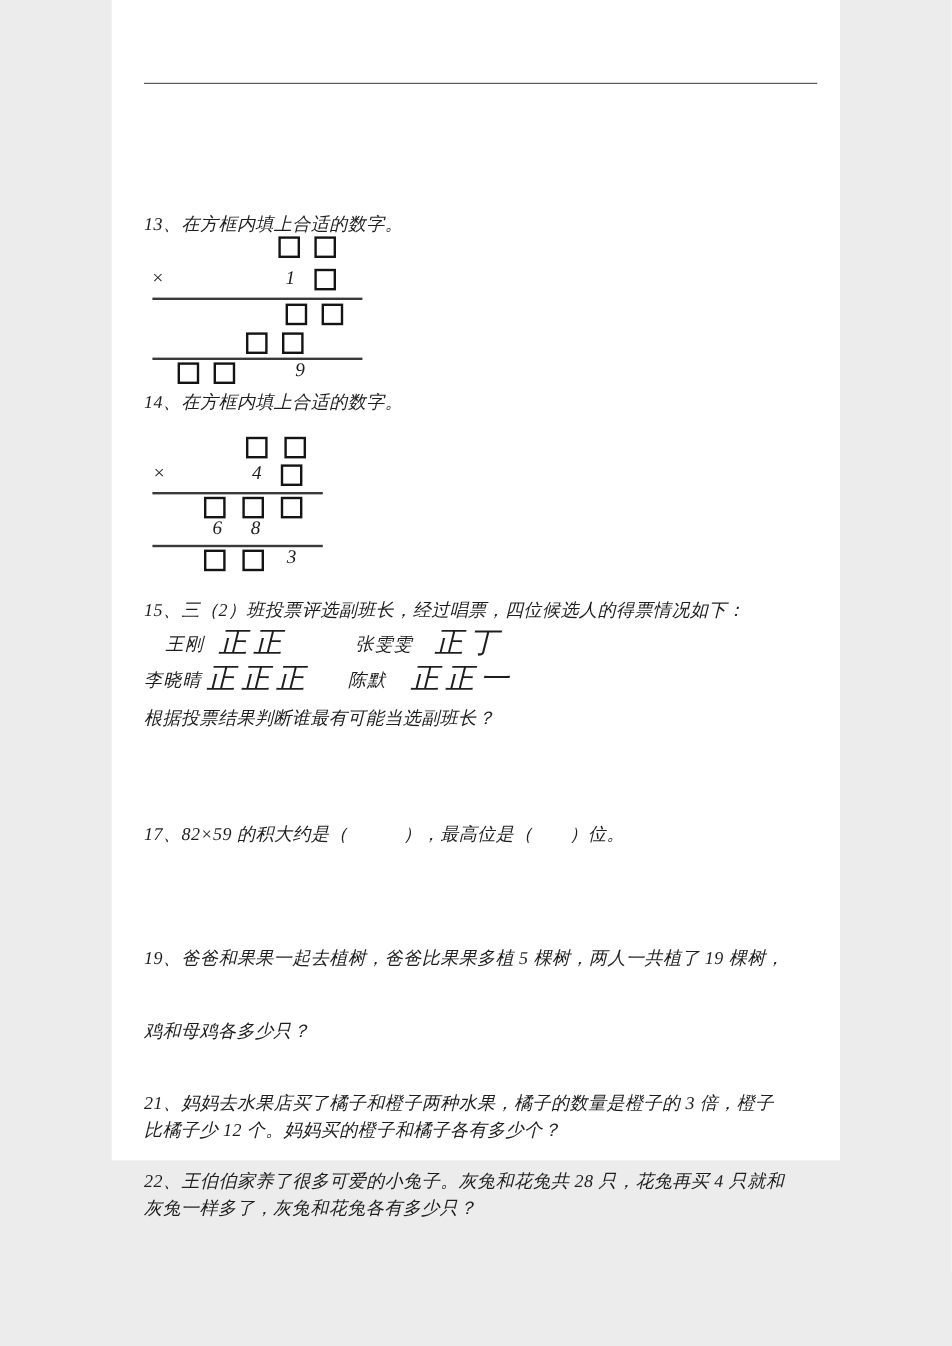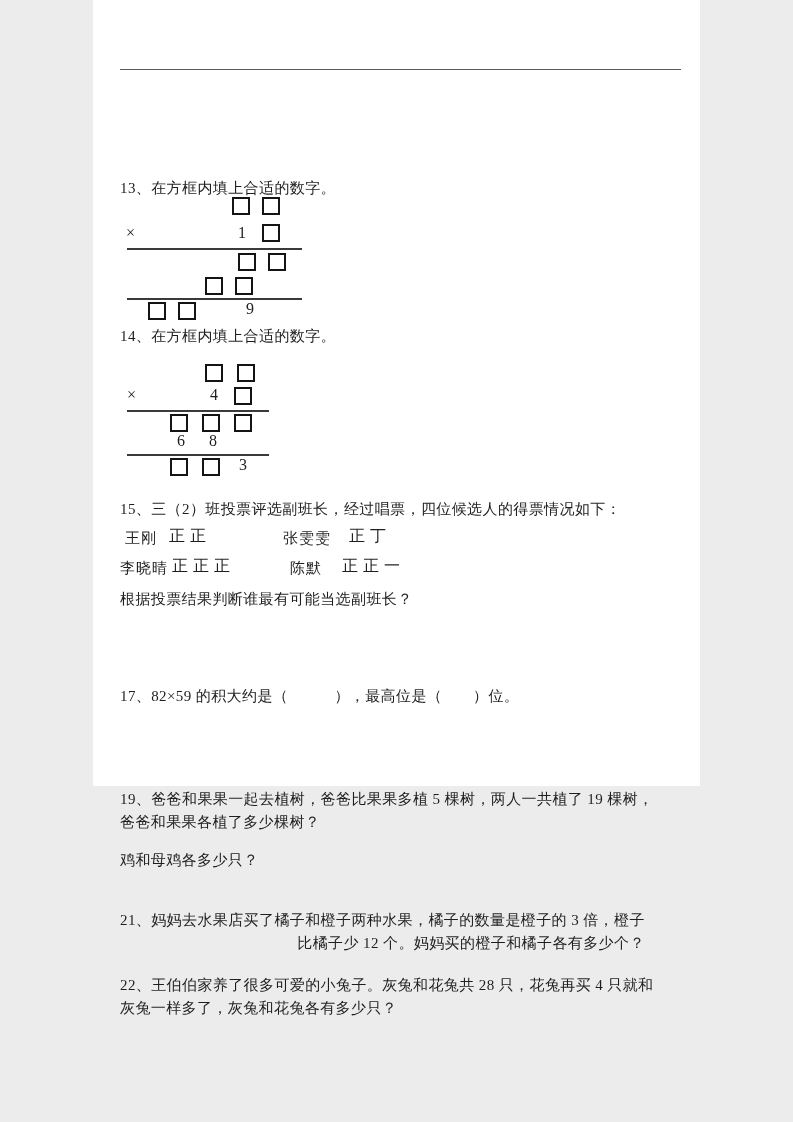"13、在方框内填上合适的数字。" .paper { font-style: none -> italic; height: 786px -> 967px }
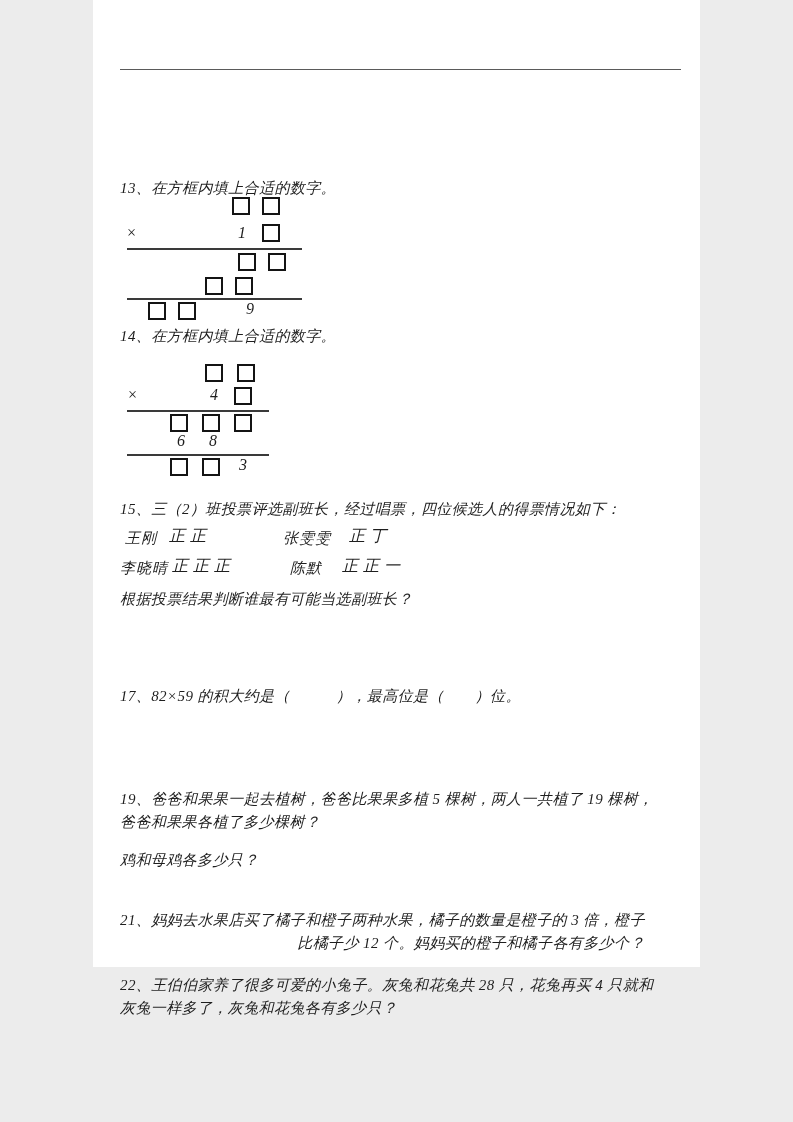"王刚" div.abs { left: 32px -> 45px }
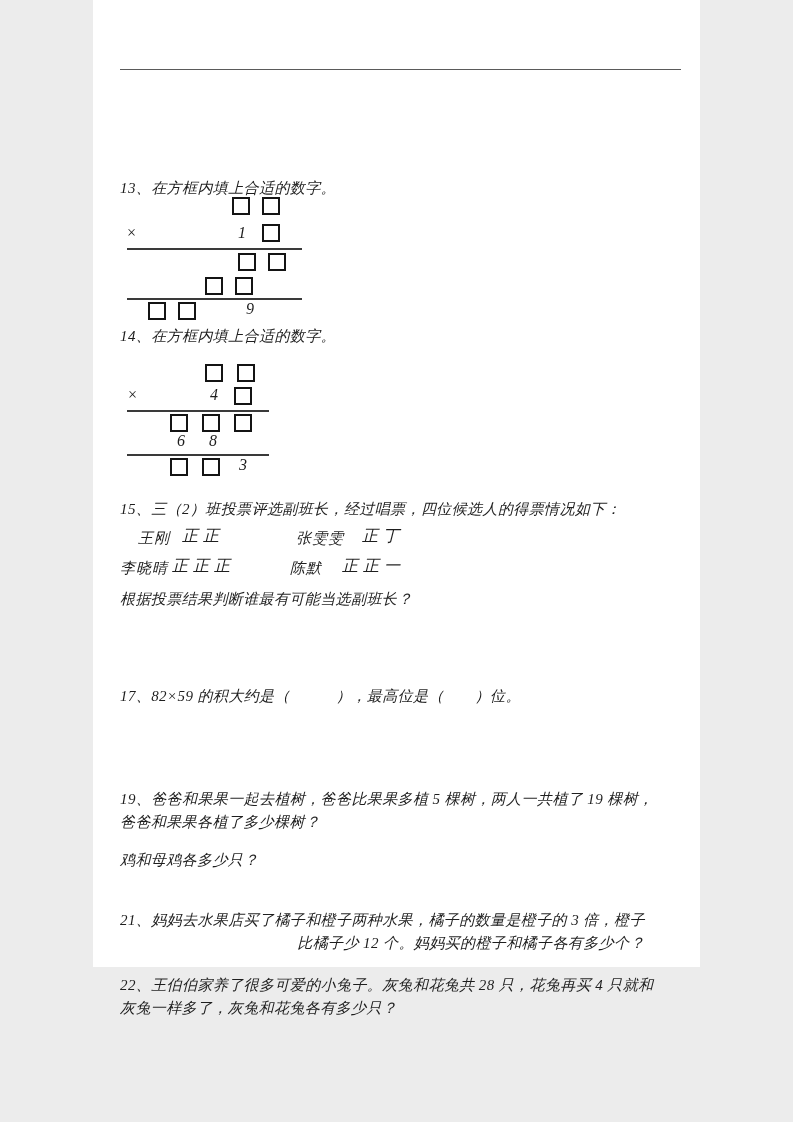"正正" .tally { font-size: 16px -> 24px }
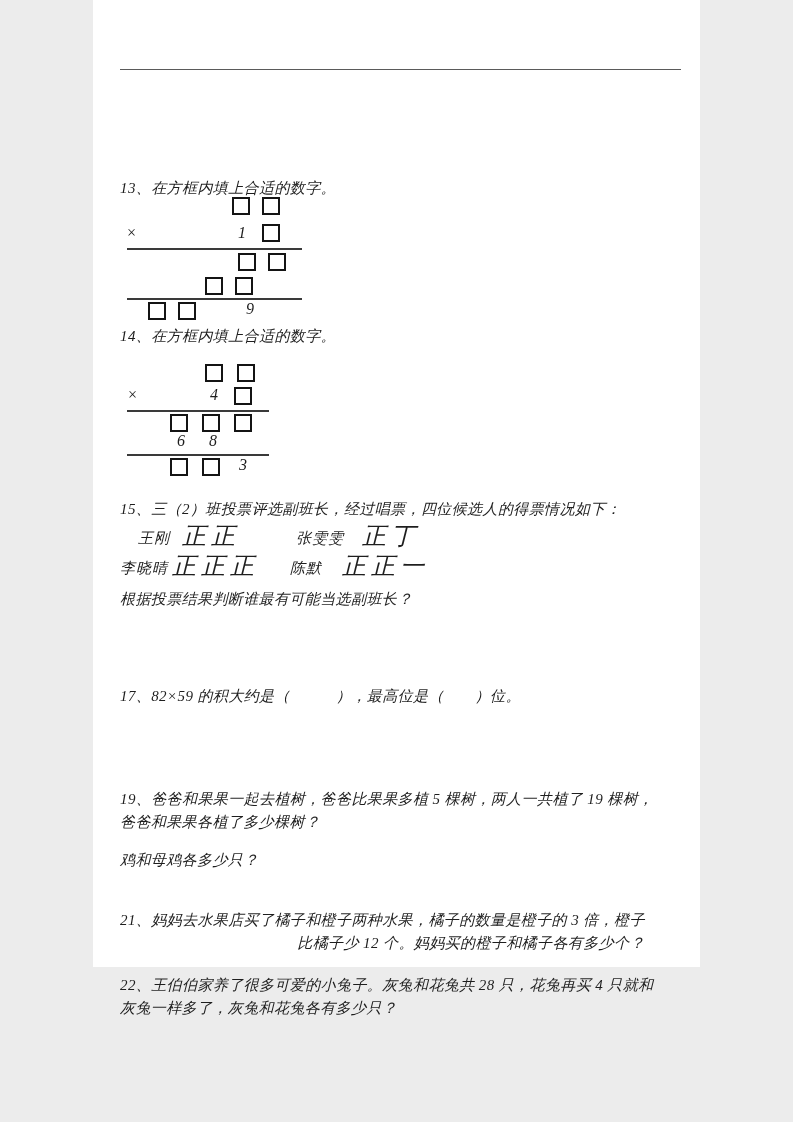"爸爸和果果各植了多少棵树？" div.txt { html: <div>爸爸和果果各植了多少棵树？</div> -> none }
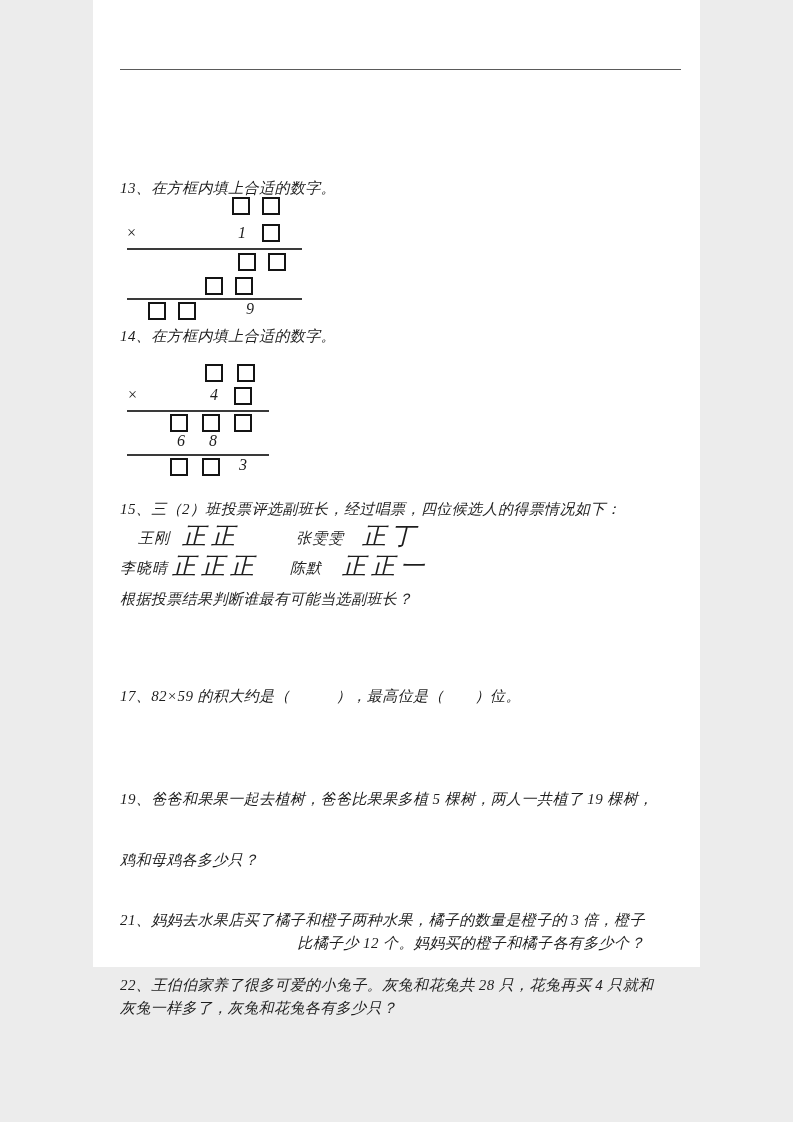"21、妈妈去水果店买了橘子和橙子两种水果，橘子的数量是橙子的 3 倍，橙子" div.abs { text-align: right -> none }
